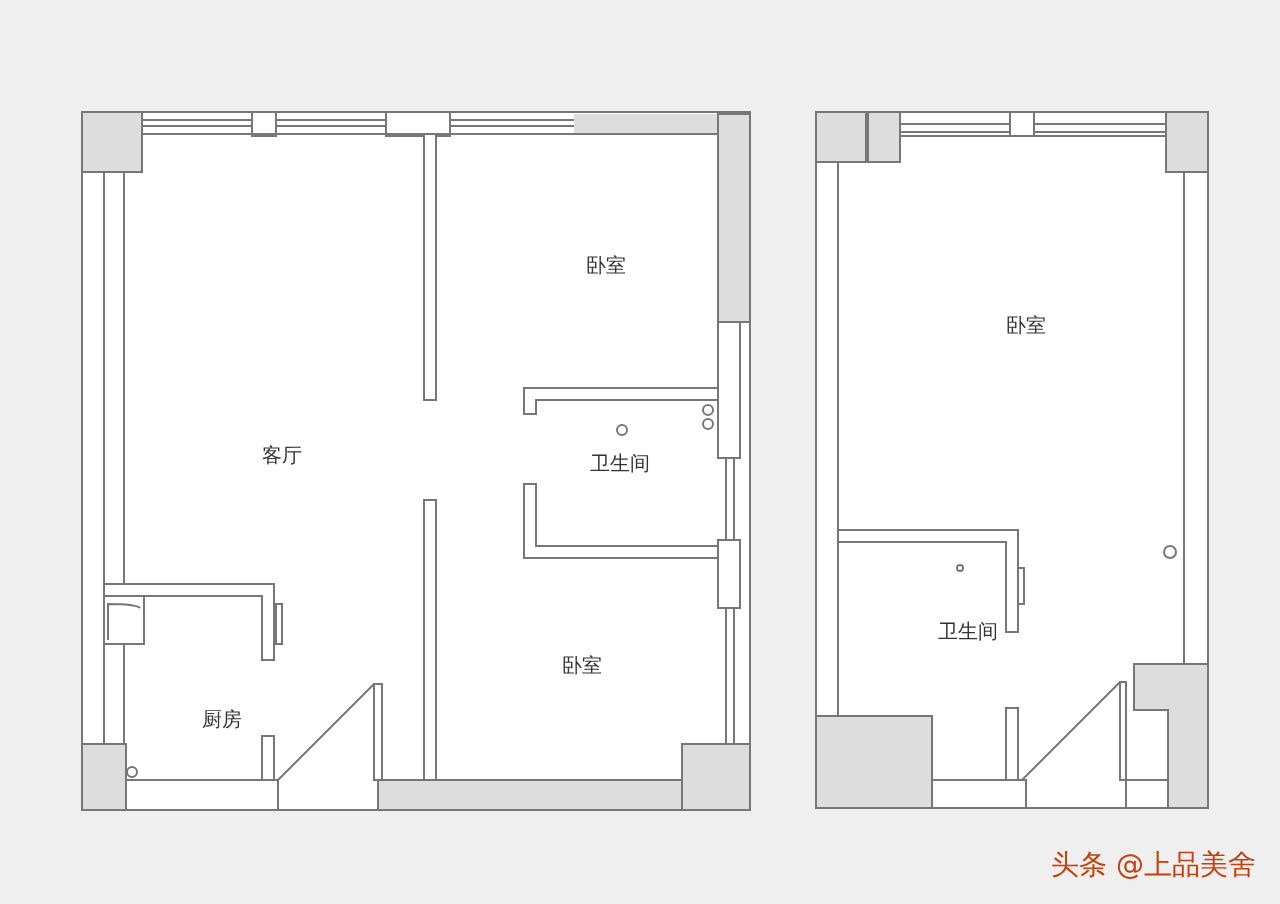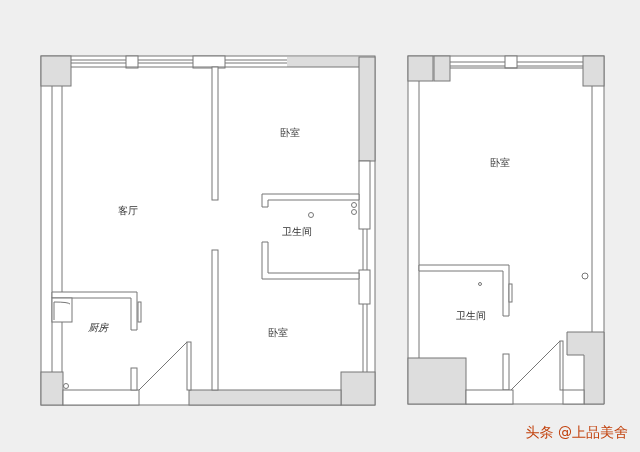"卧室" .label { margin-left: none -> 13px }
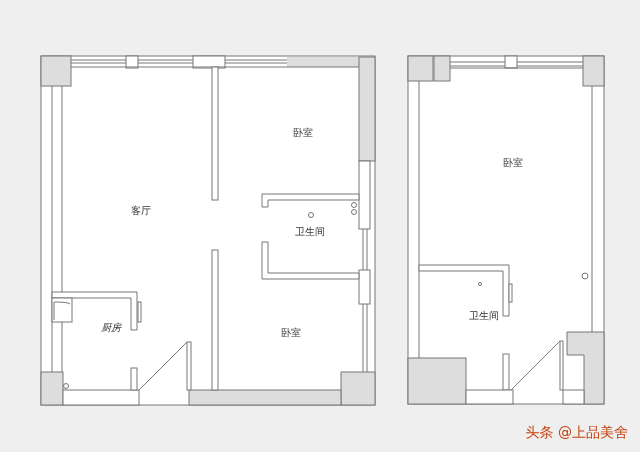"客厅" div.label { top: 211px -> 228px }
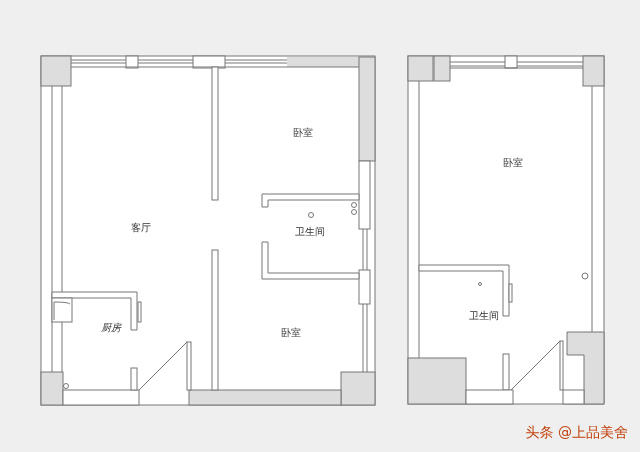"厨房" div.label { font-style: italic -> none; top: 328px -> 360px }
